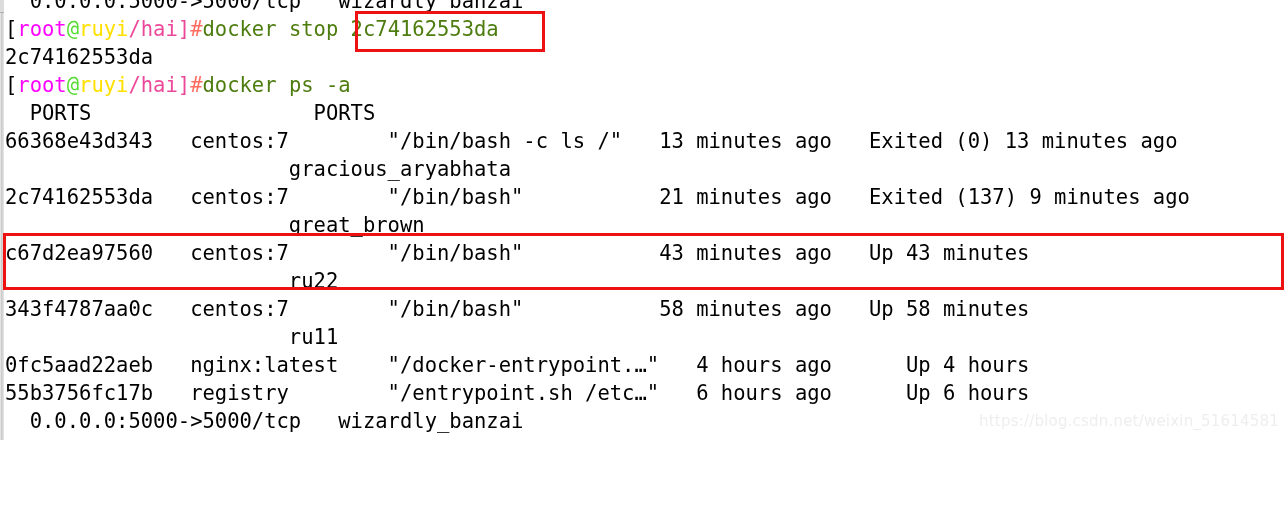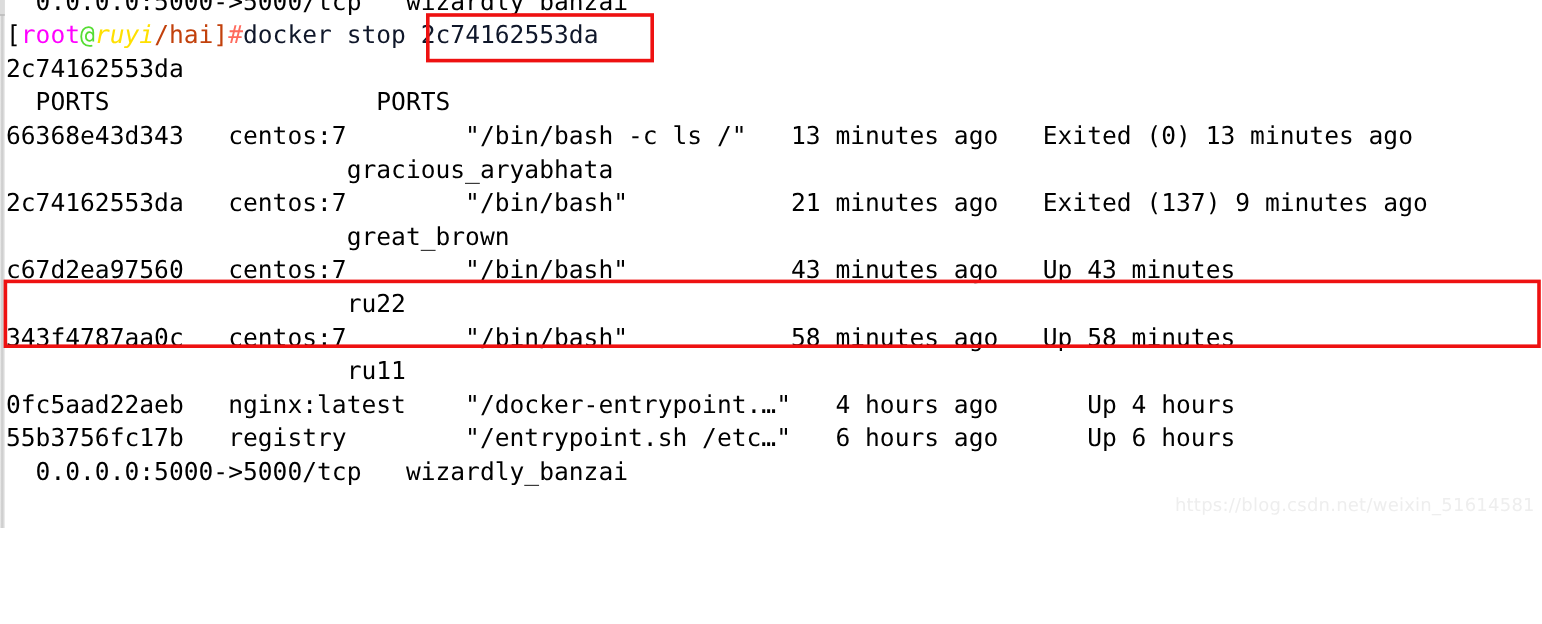"ruyi" .c-host { font-style: italic -> none }
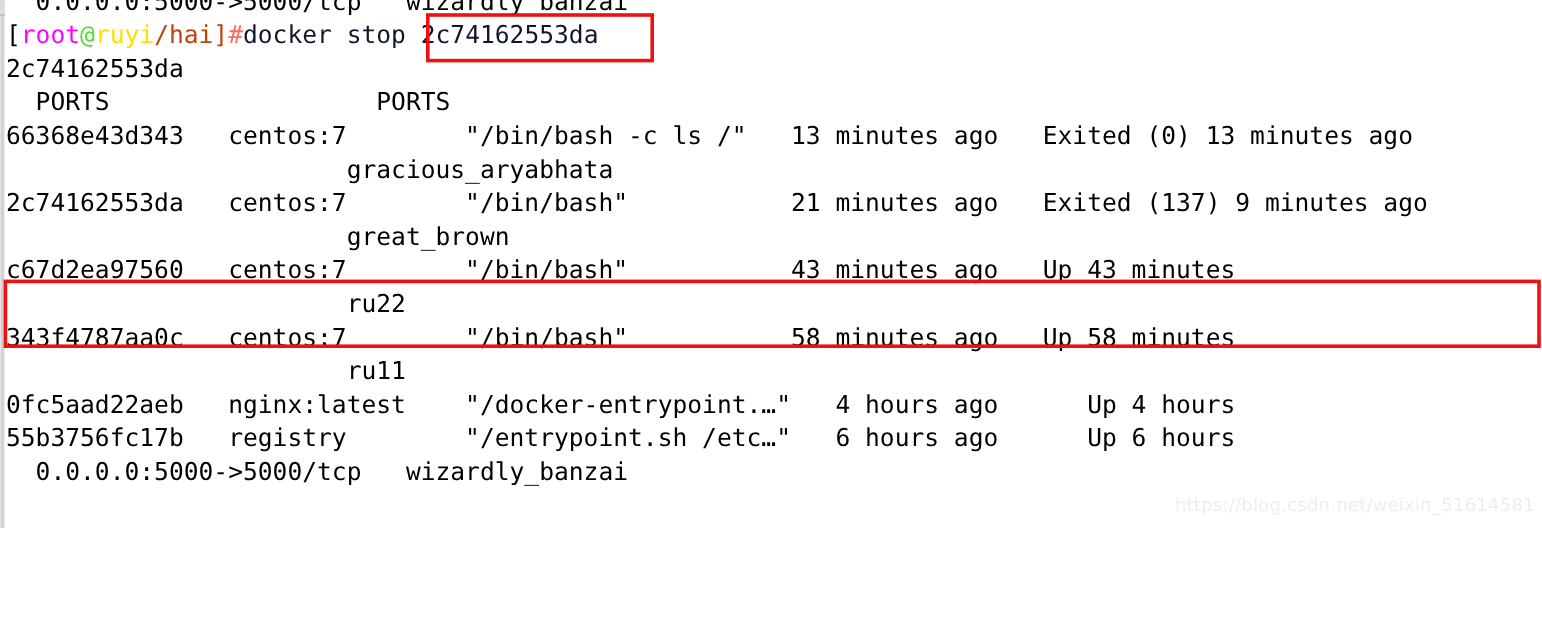"/hai]" .c-path { color: #c2410c -> #ec4899 }
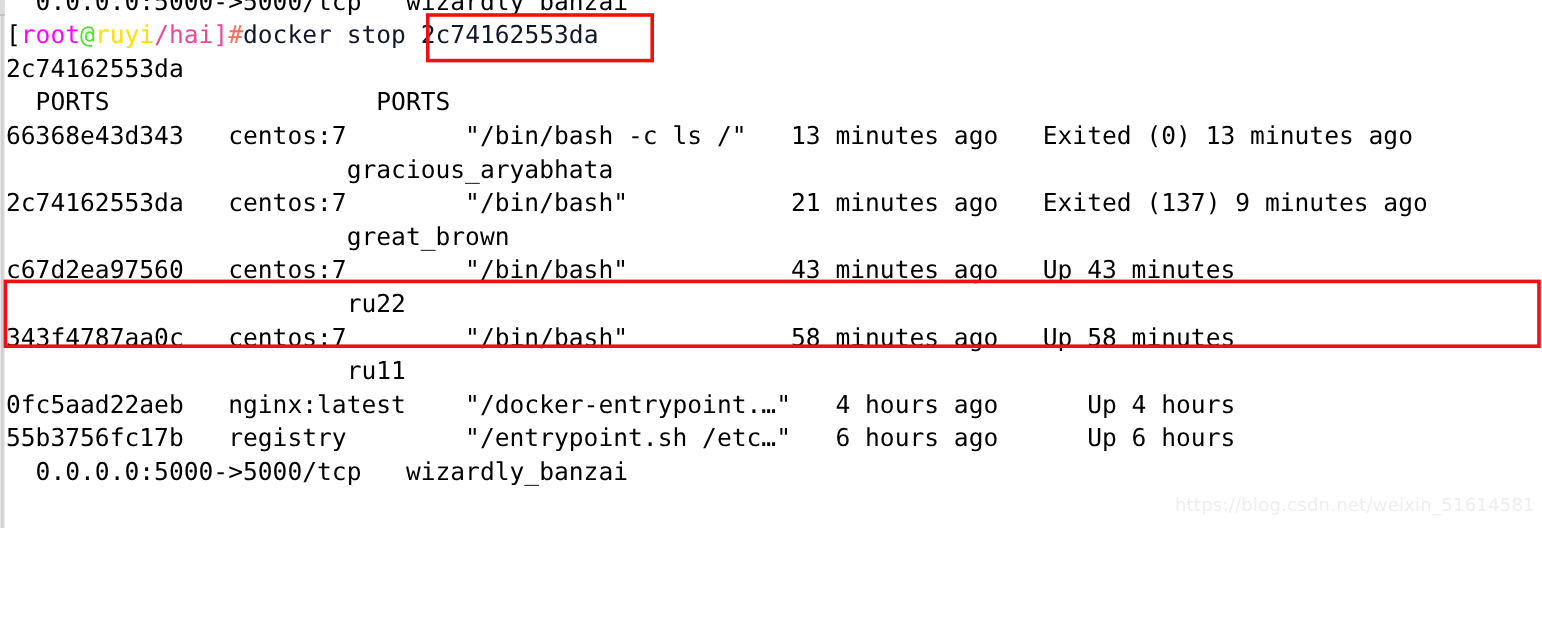"docker stop" .c-cmd { color: #0f172a -> #4d7c0f }
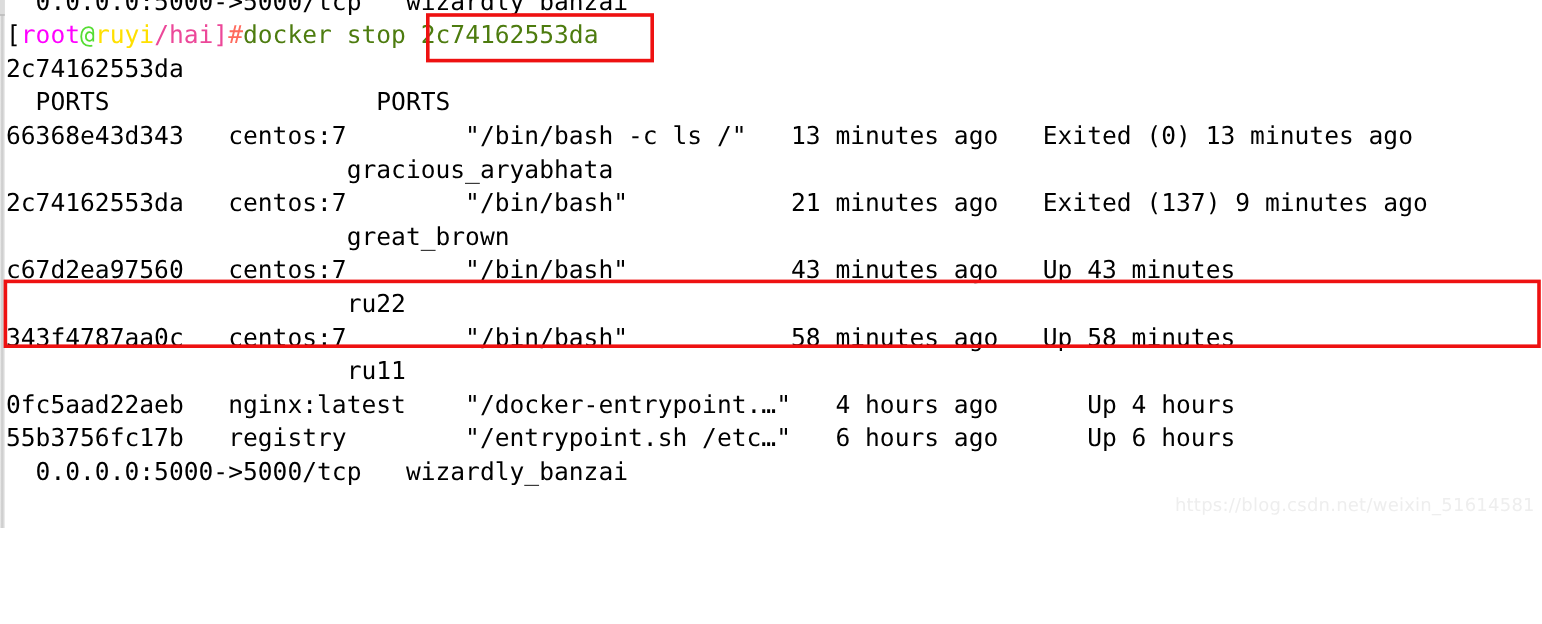"[root@ruyi/hai]#docker ps -a" div.line { html: none -> <div><span>[</span><span>root</span><span>@</span><span>ruyi</span><span>/hai]</span><span>#</span><span>docker ps -a</span></div> }
